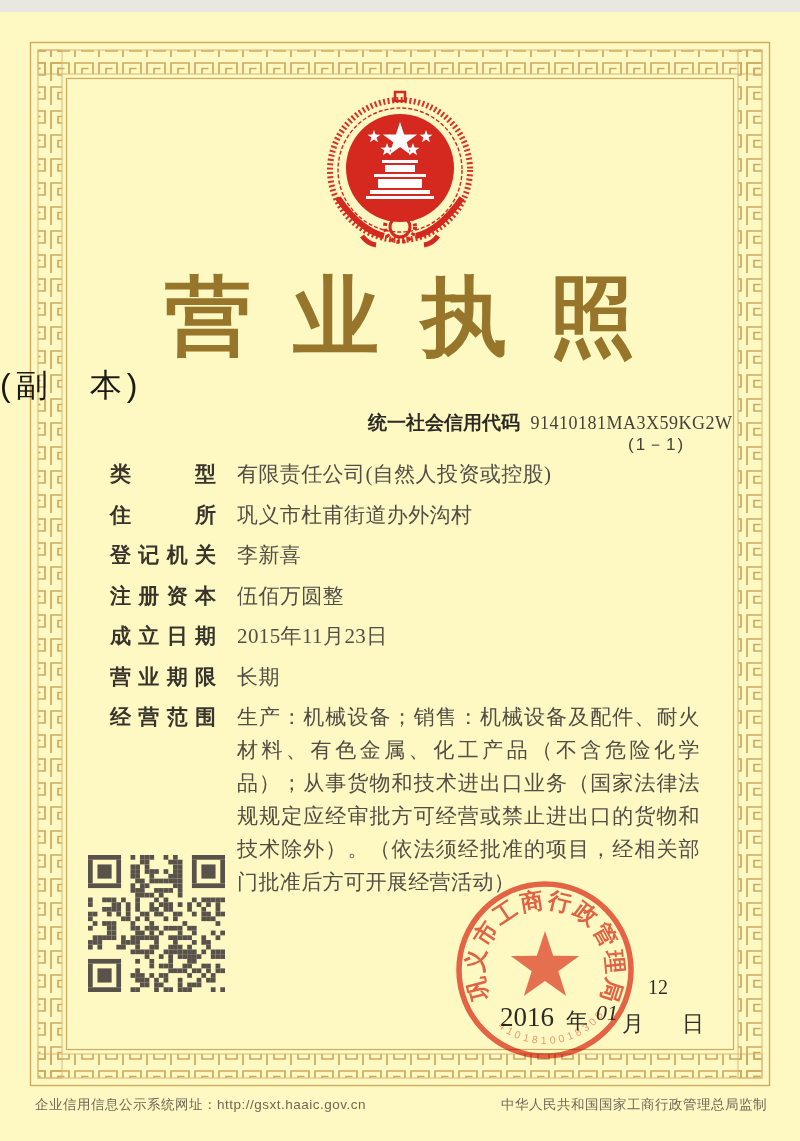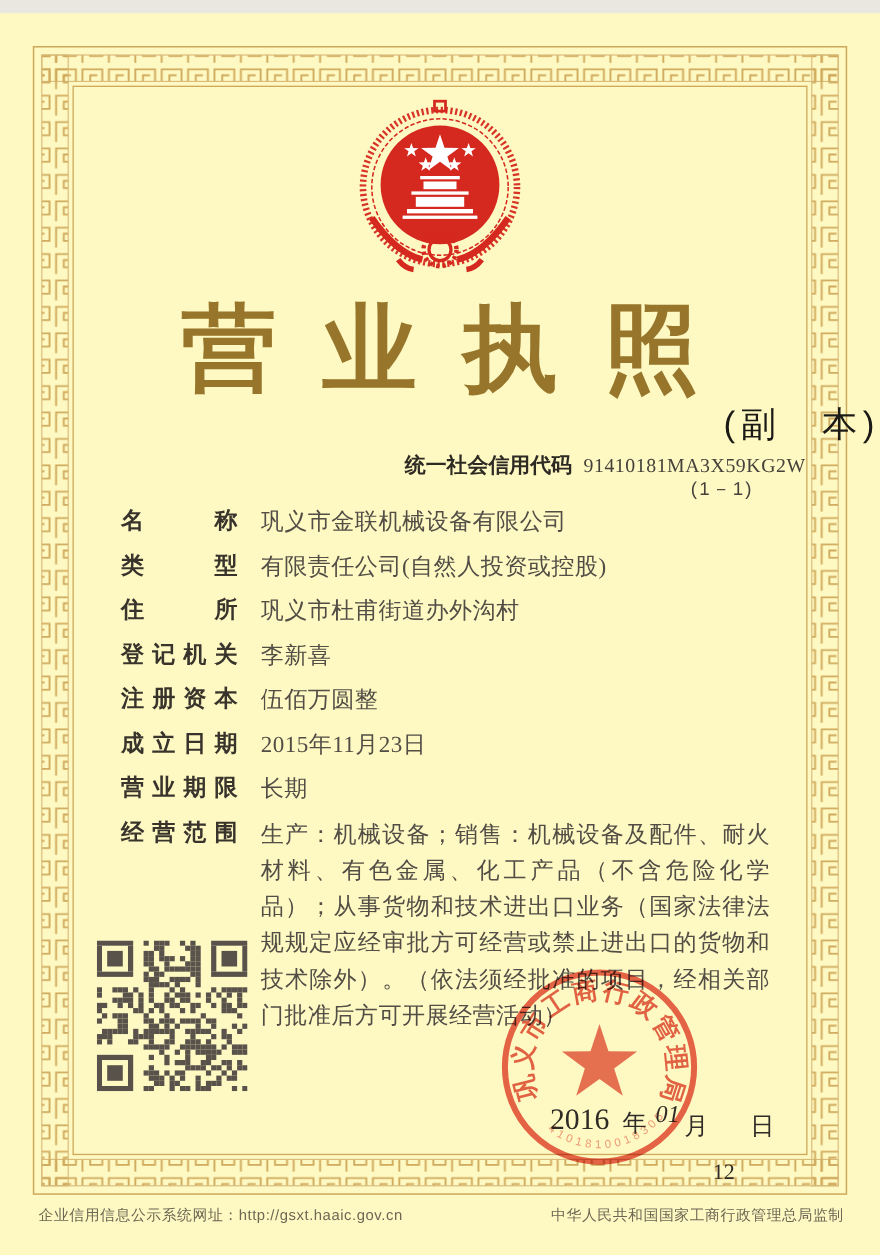"(副 本)" .subtitle-row { text-align: right -> left }
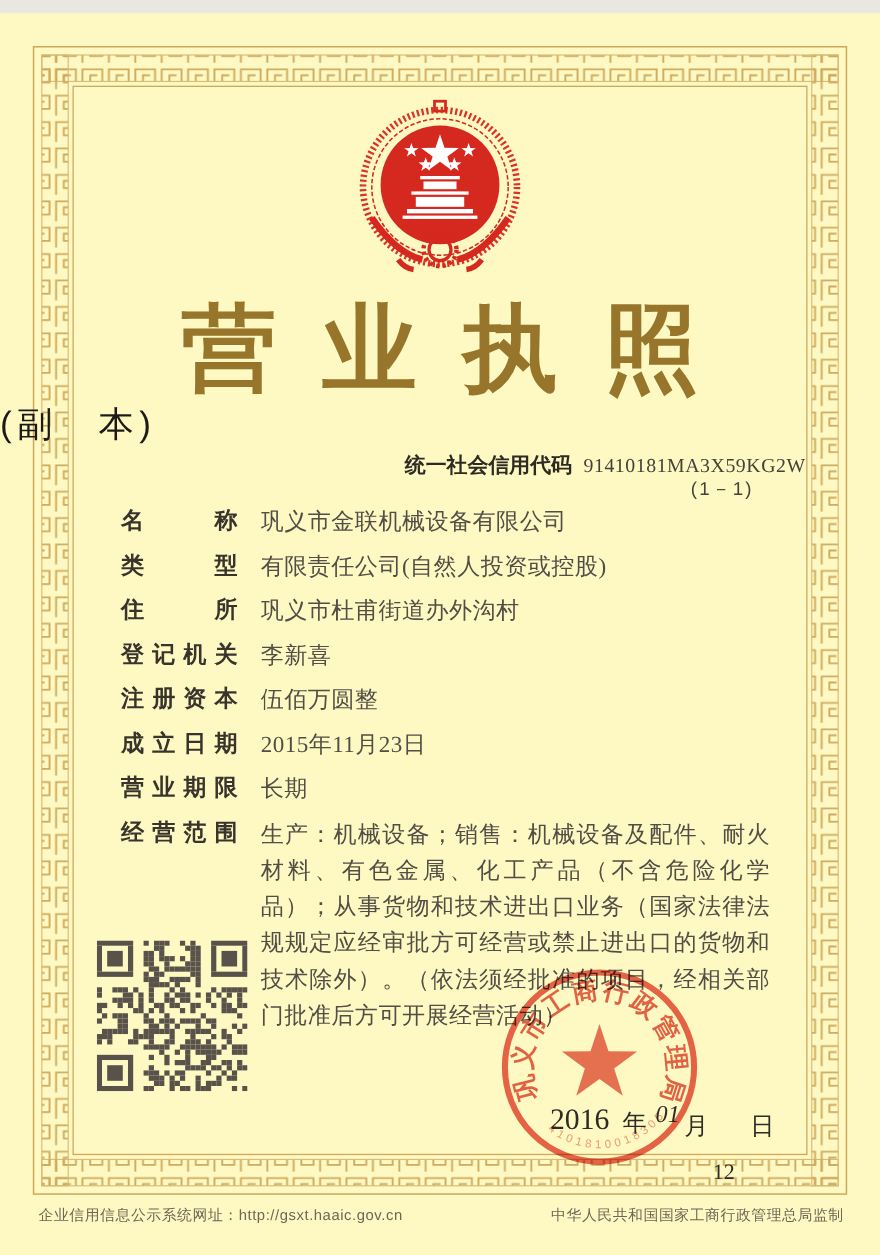"名称" div.field-row { html: <div> <span>名称</span> <span>巩义市金联机械设备有限公司</span> </div> -> none }
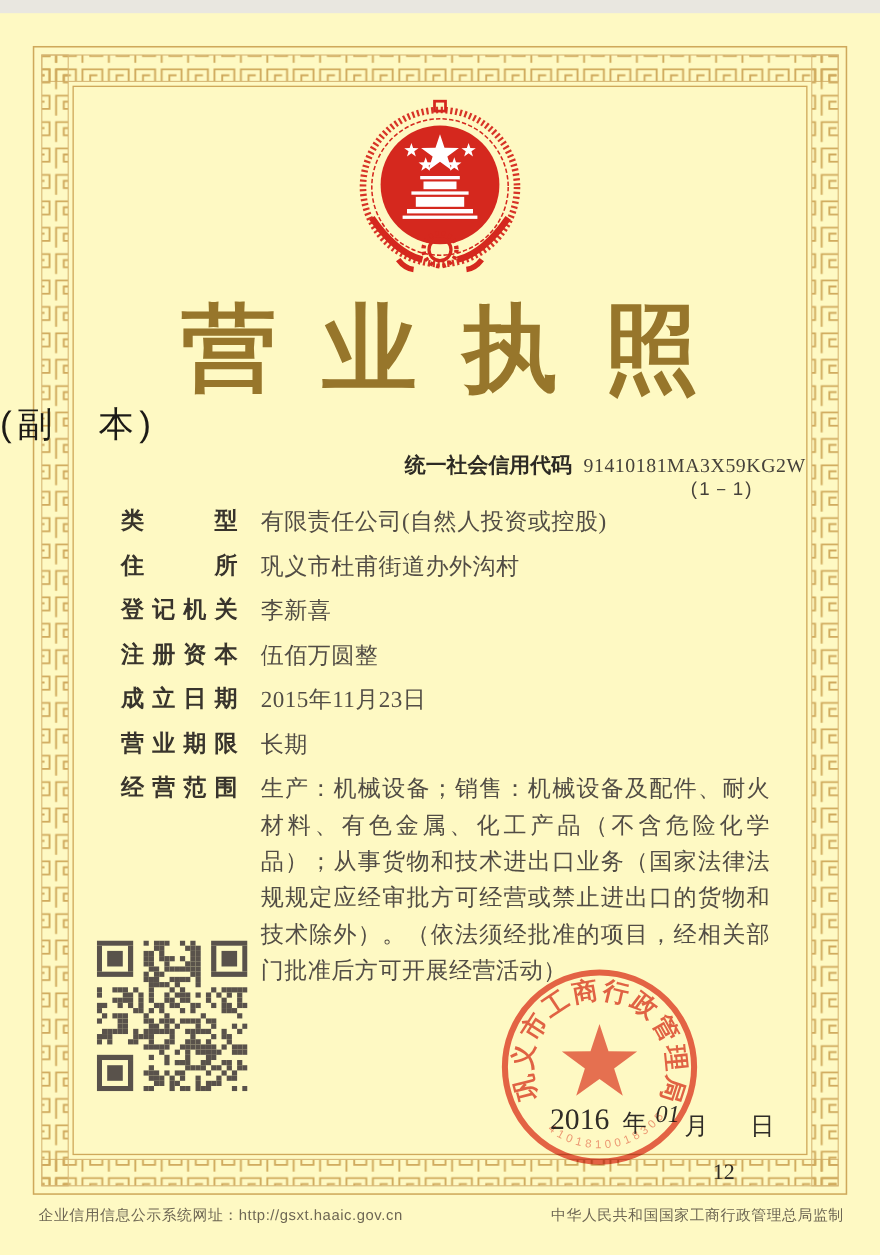"12" .d-day { top: 1043px -> 964px }
